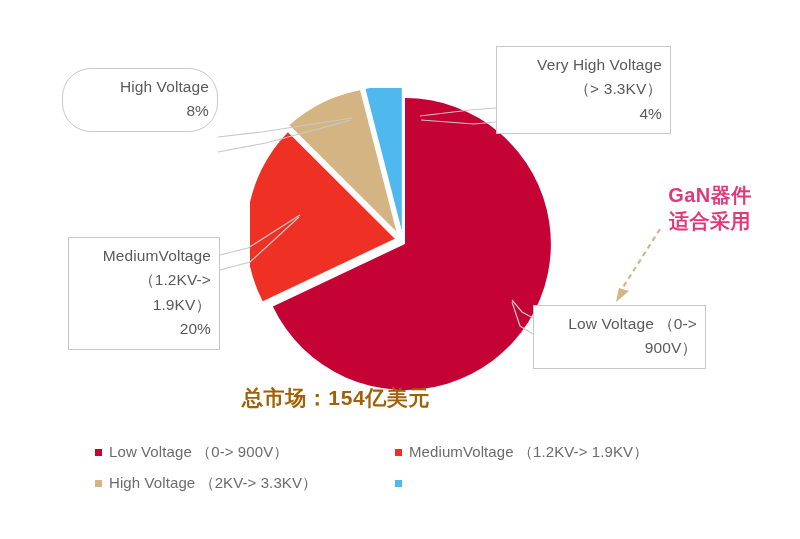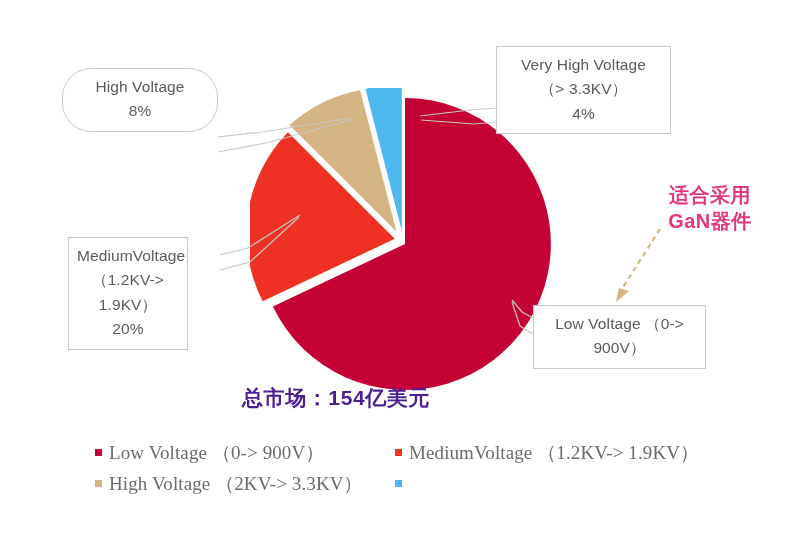"Very High Voltage" .callout .ln { text-align: none -> right }
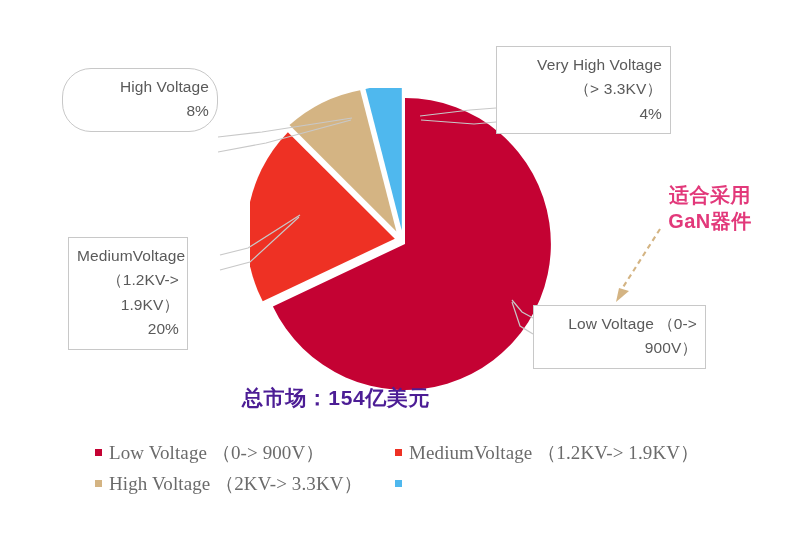"适合采用" span.ln { order: before "GaN器件" -> after "GaN器件" }
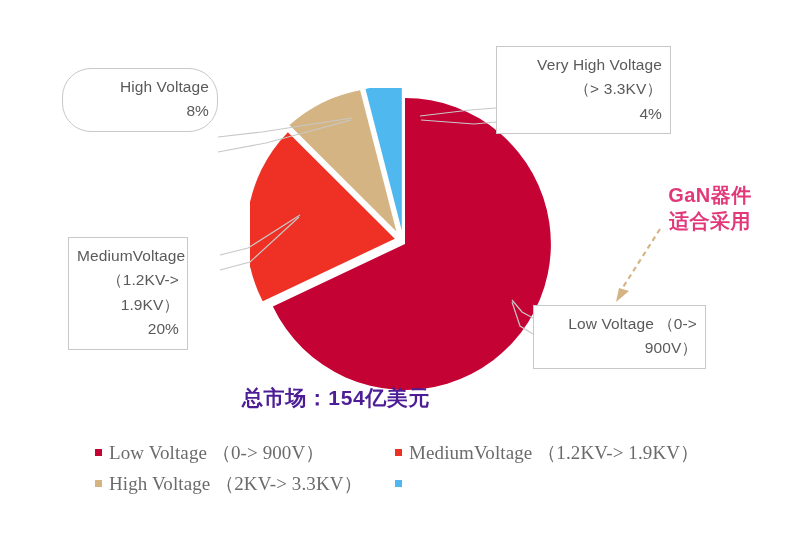"MediumVoltage" #callout-medium { width: 120px -> 152px }
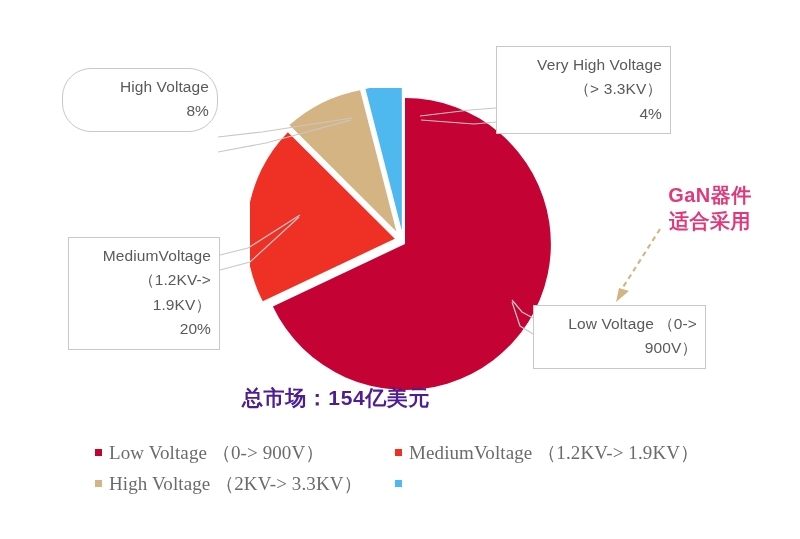"总市场：154亿美元" #total-title { color: #4c1d95 -> #a16207 }
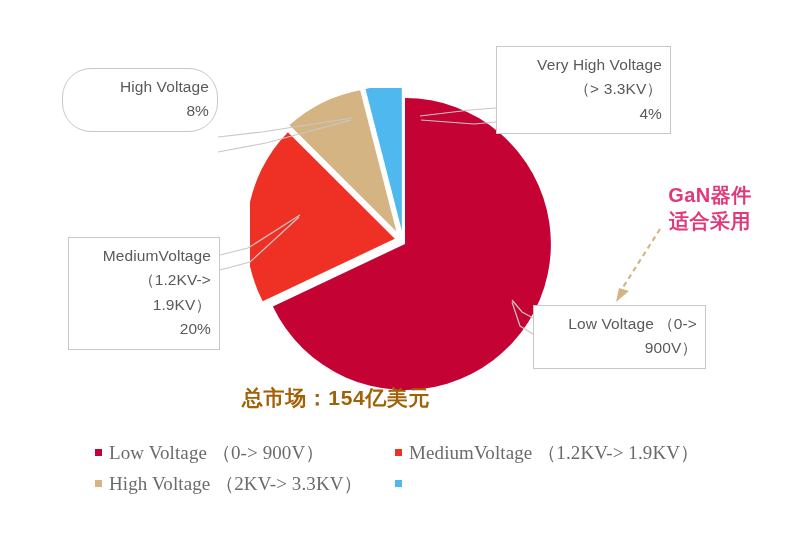"Low Voltage （0-> 900V）" .legend-label { font-family: Liberation Serif, serif -> none; font-size: 19px -> 15px }
